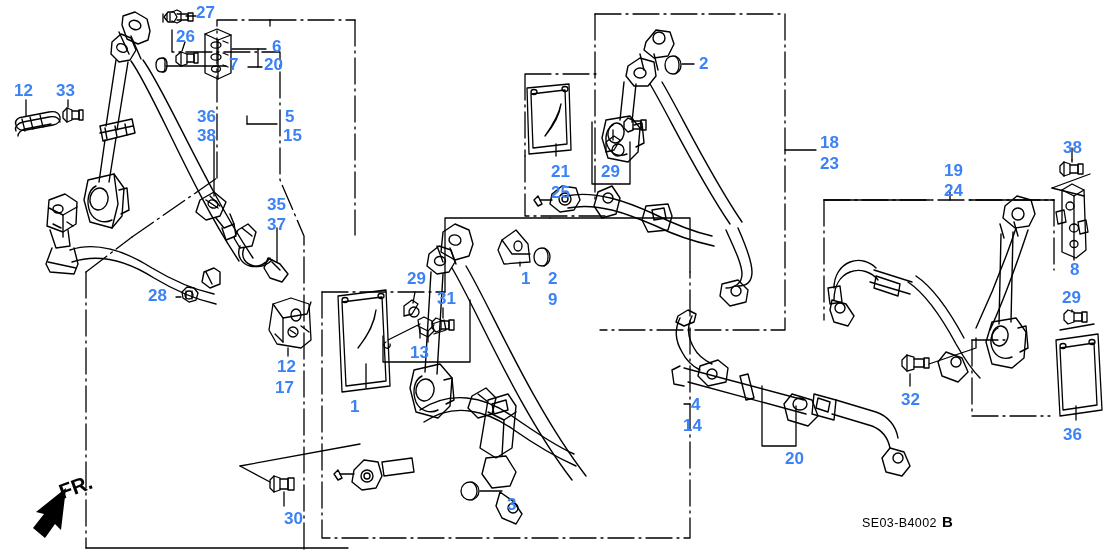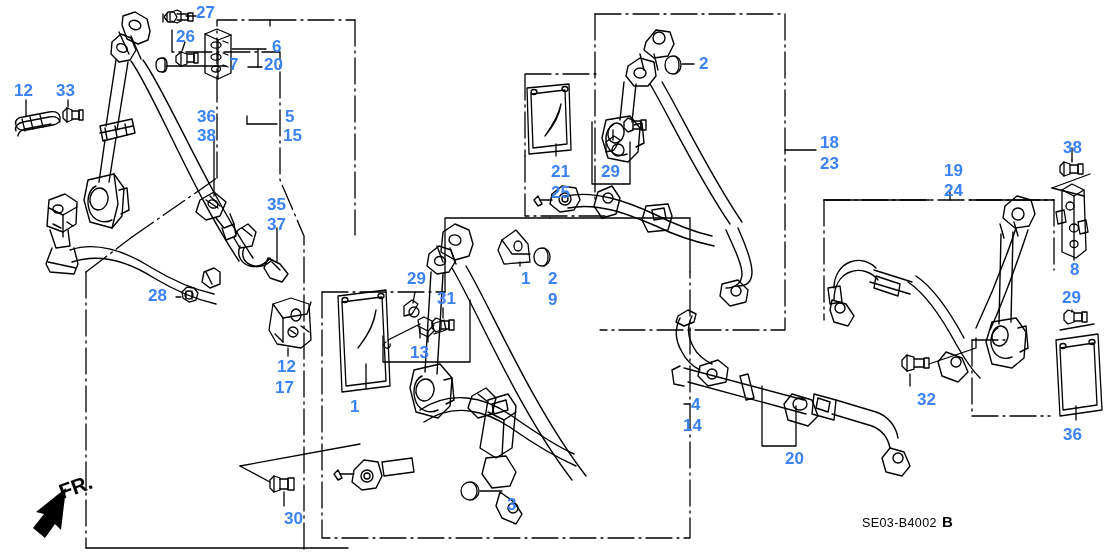"32" div.lbl { margin-left: 16px -> none }
